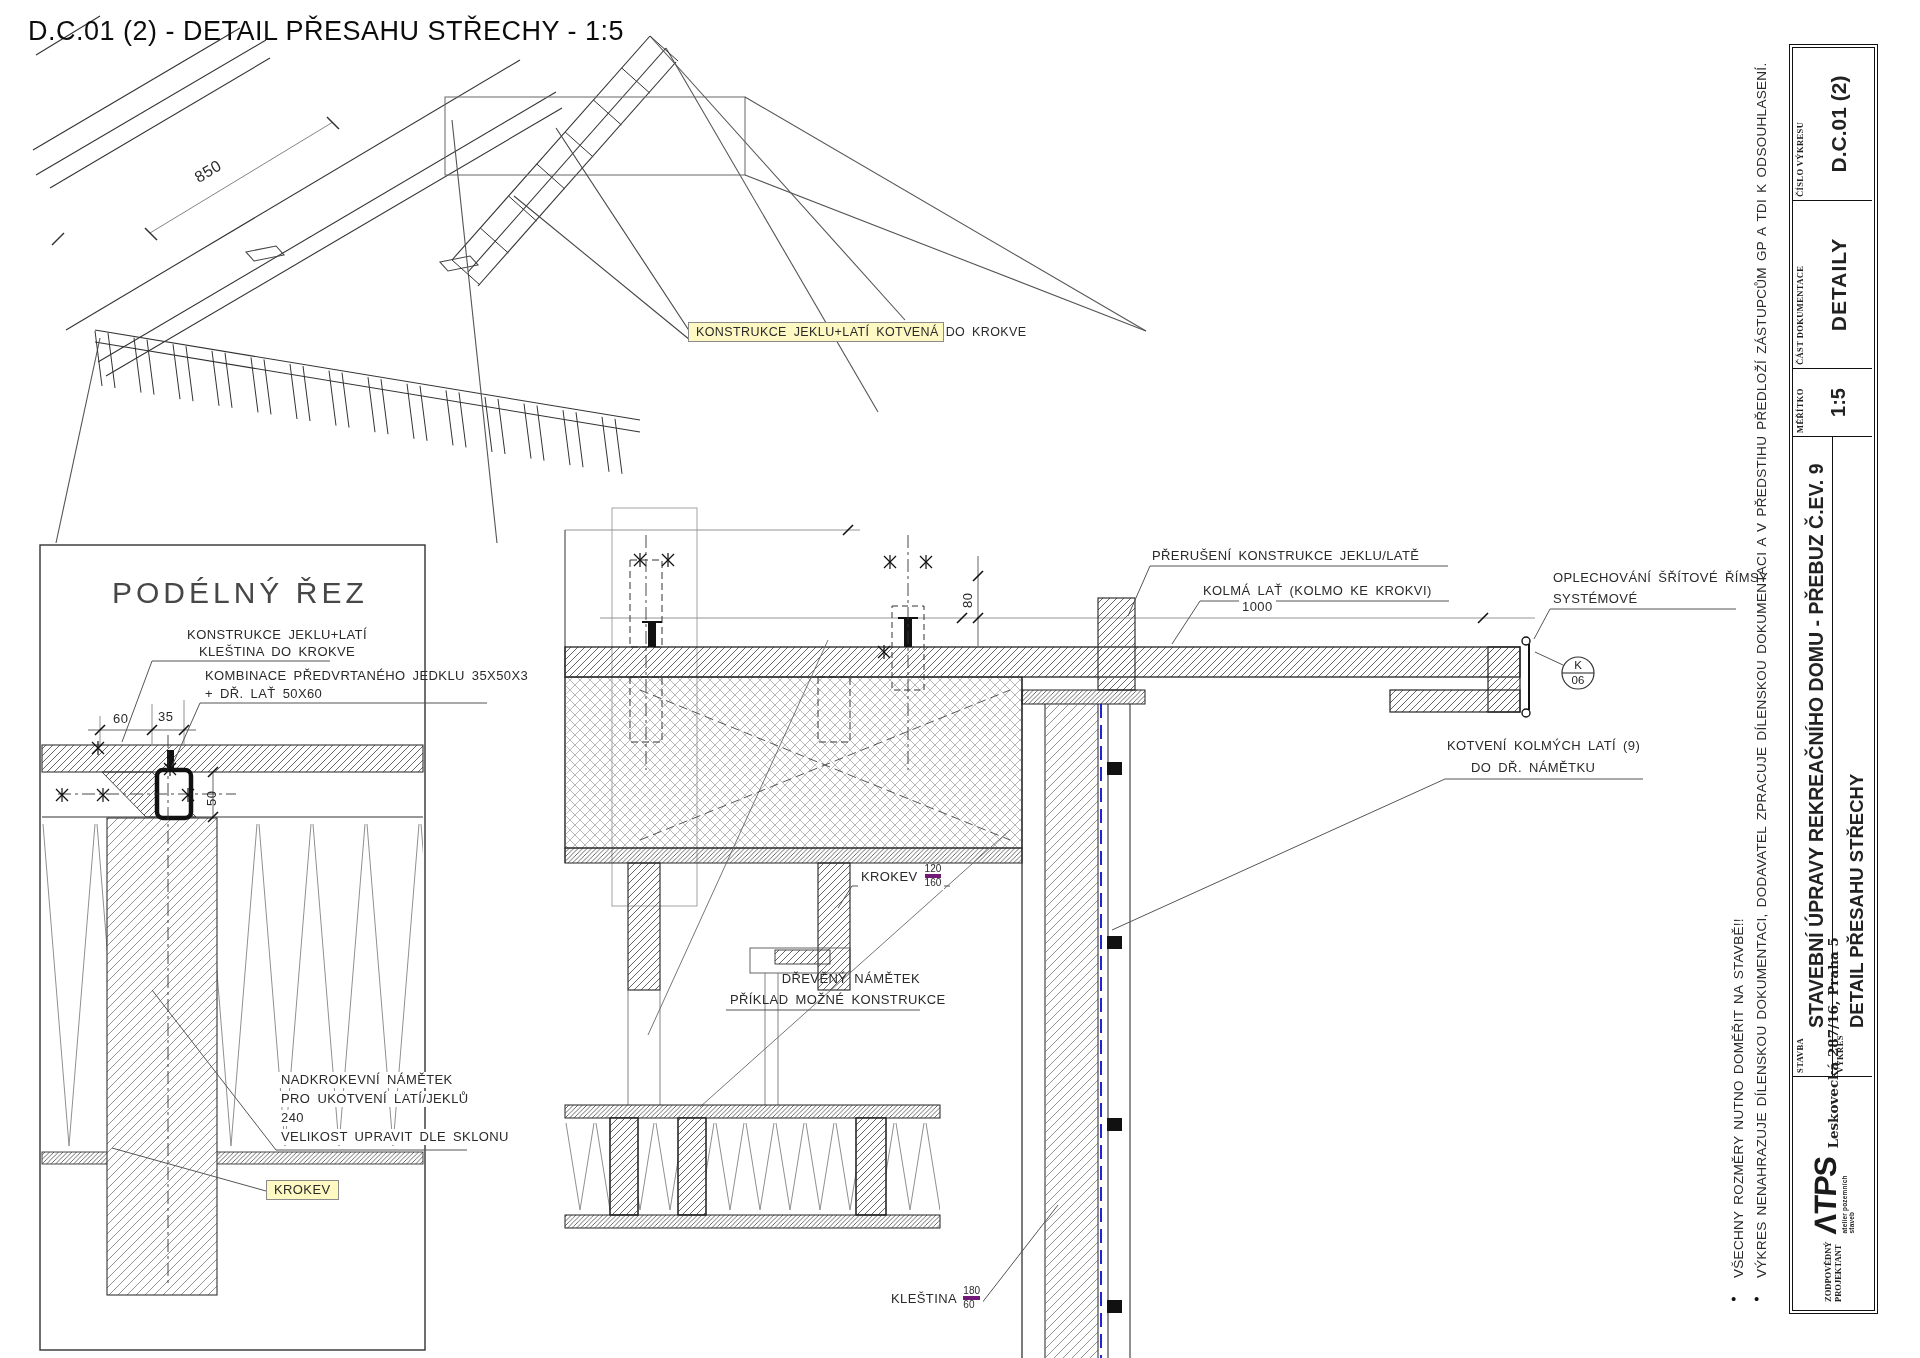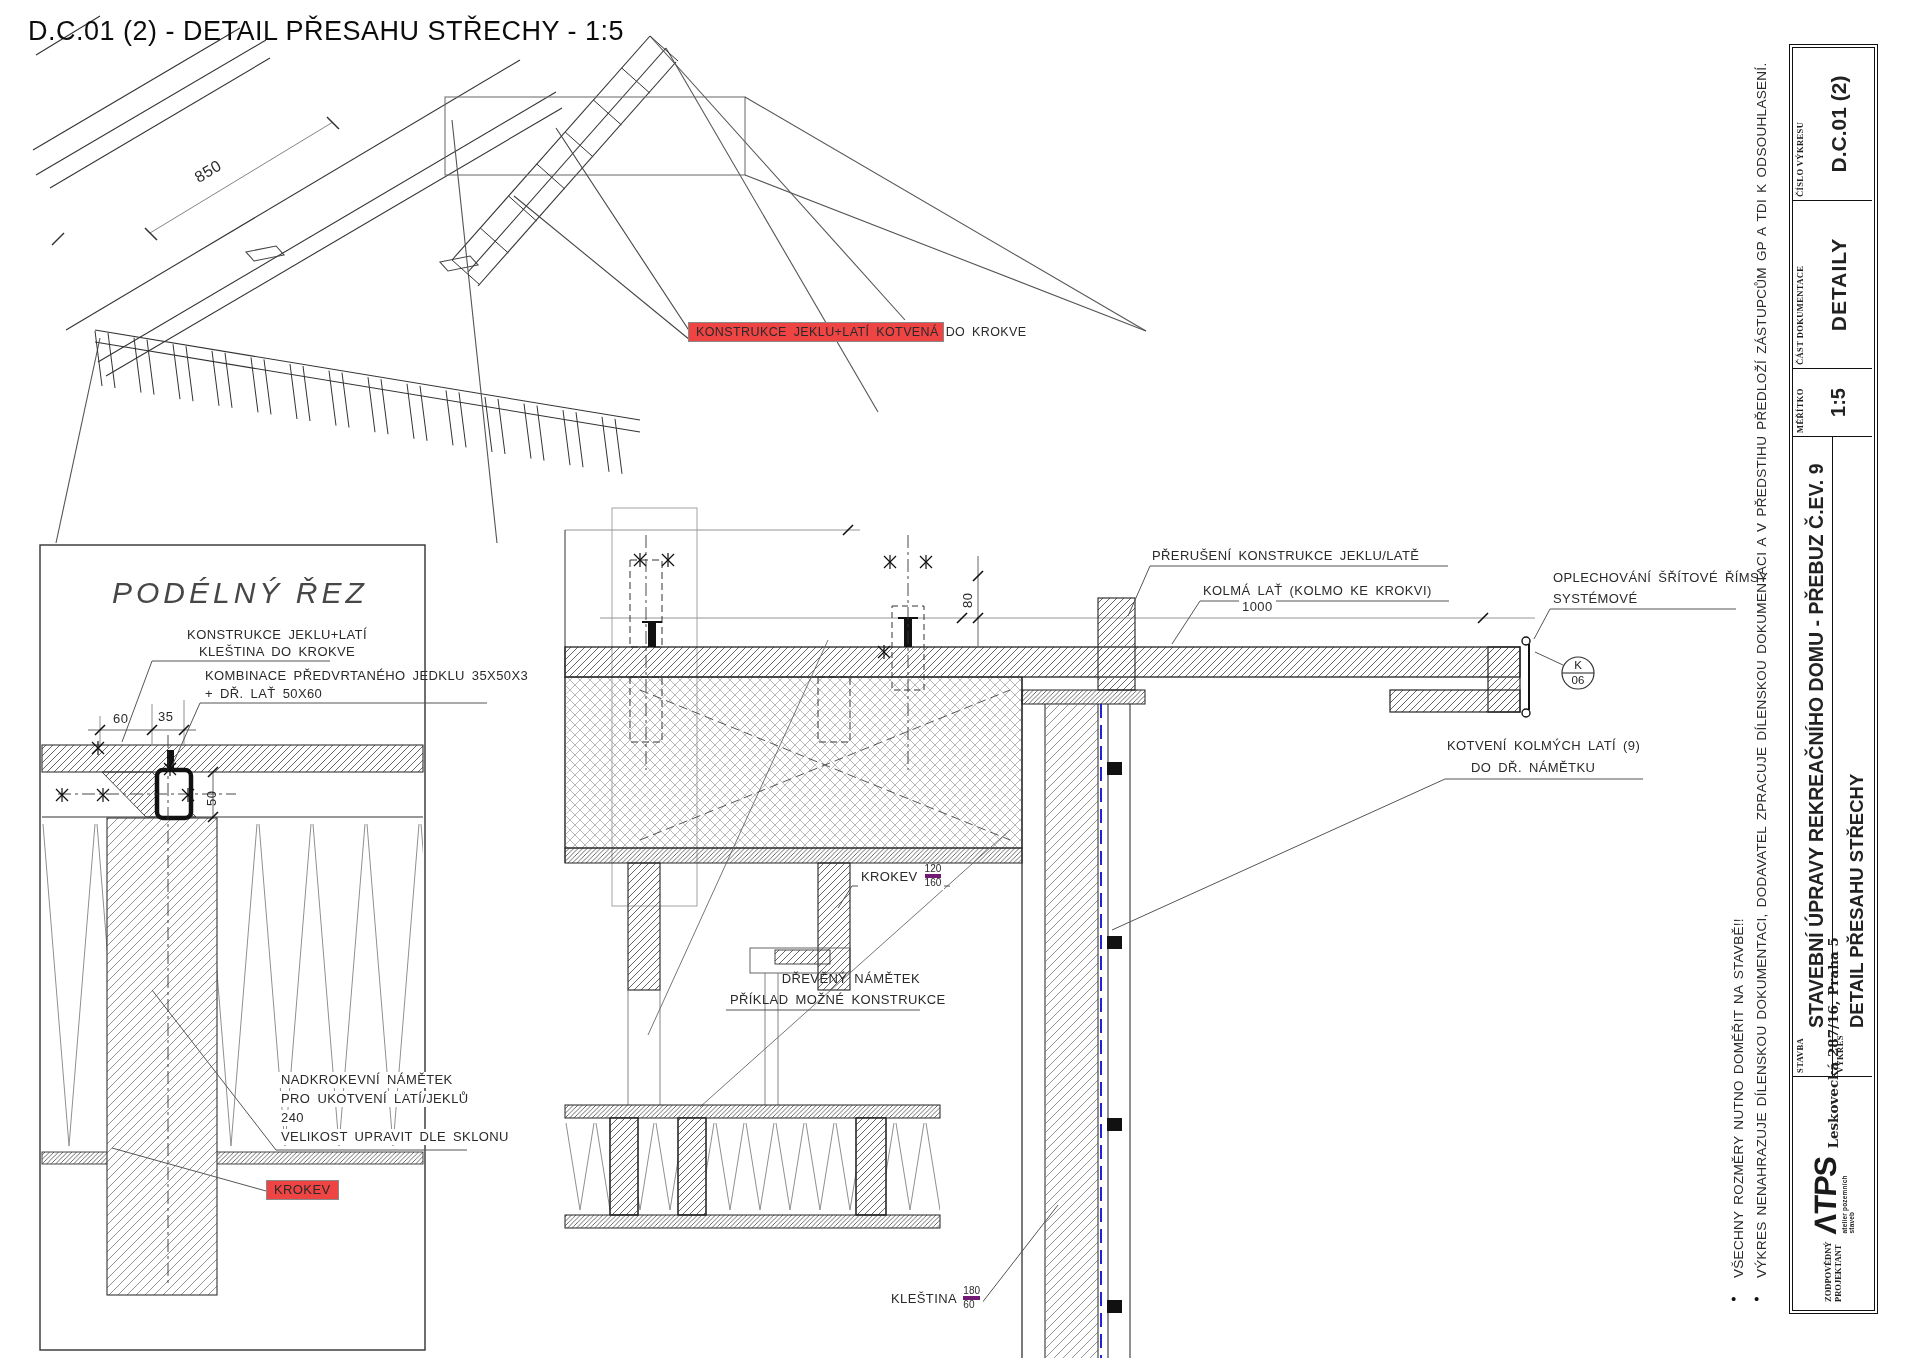"KONSTRUKCE JEKLU+LATÍ KOTVENÁ DO KROKVE" .boxed { background: #ef4444 -> #fef9c3 }
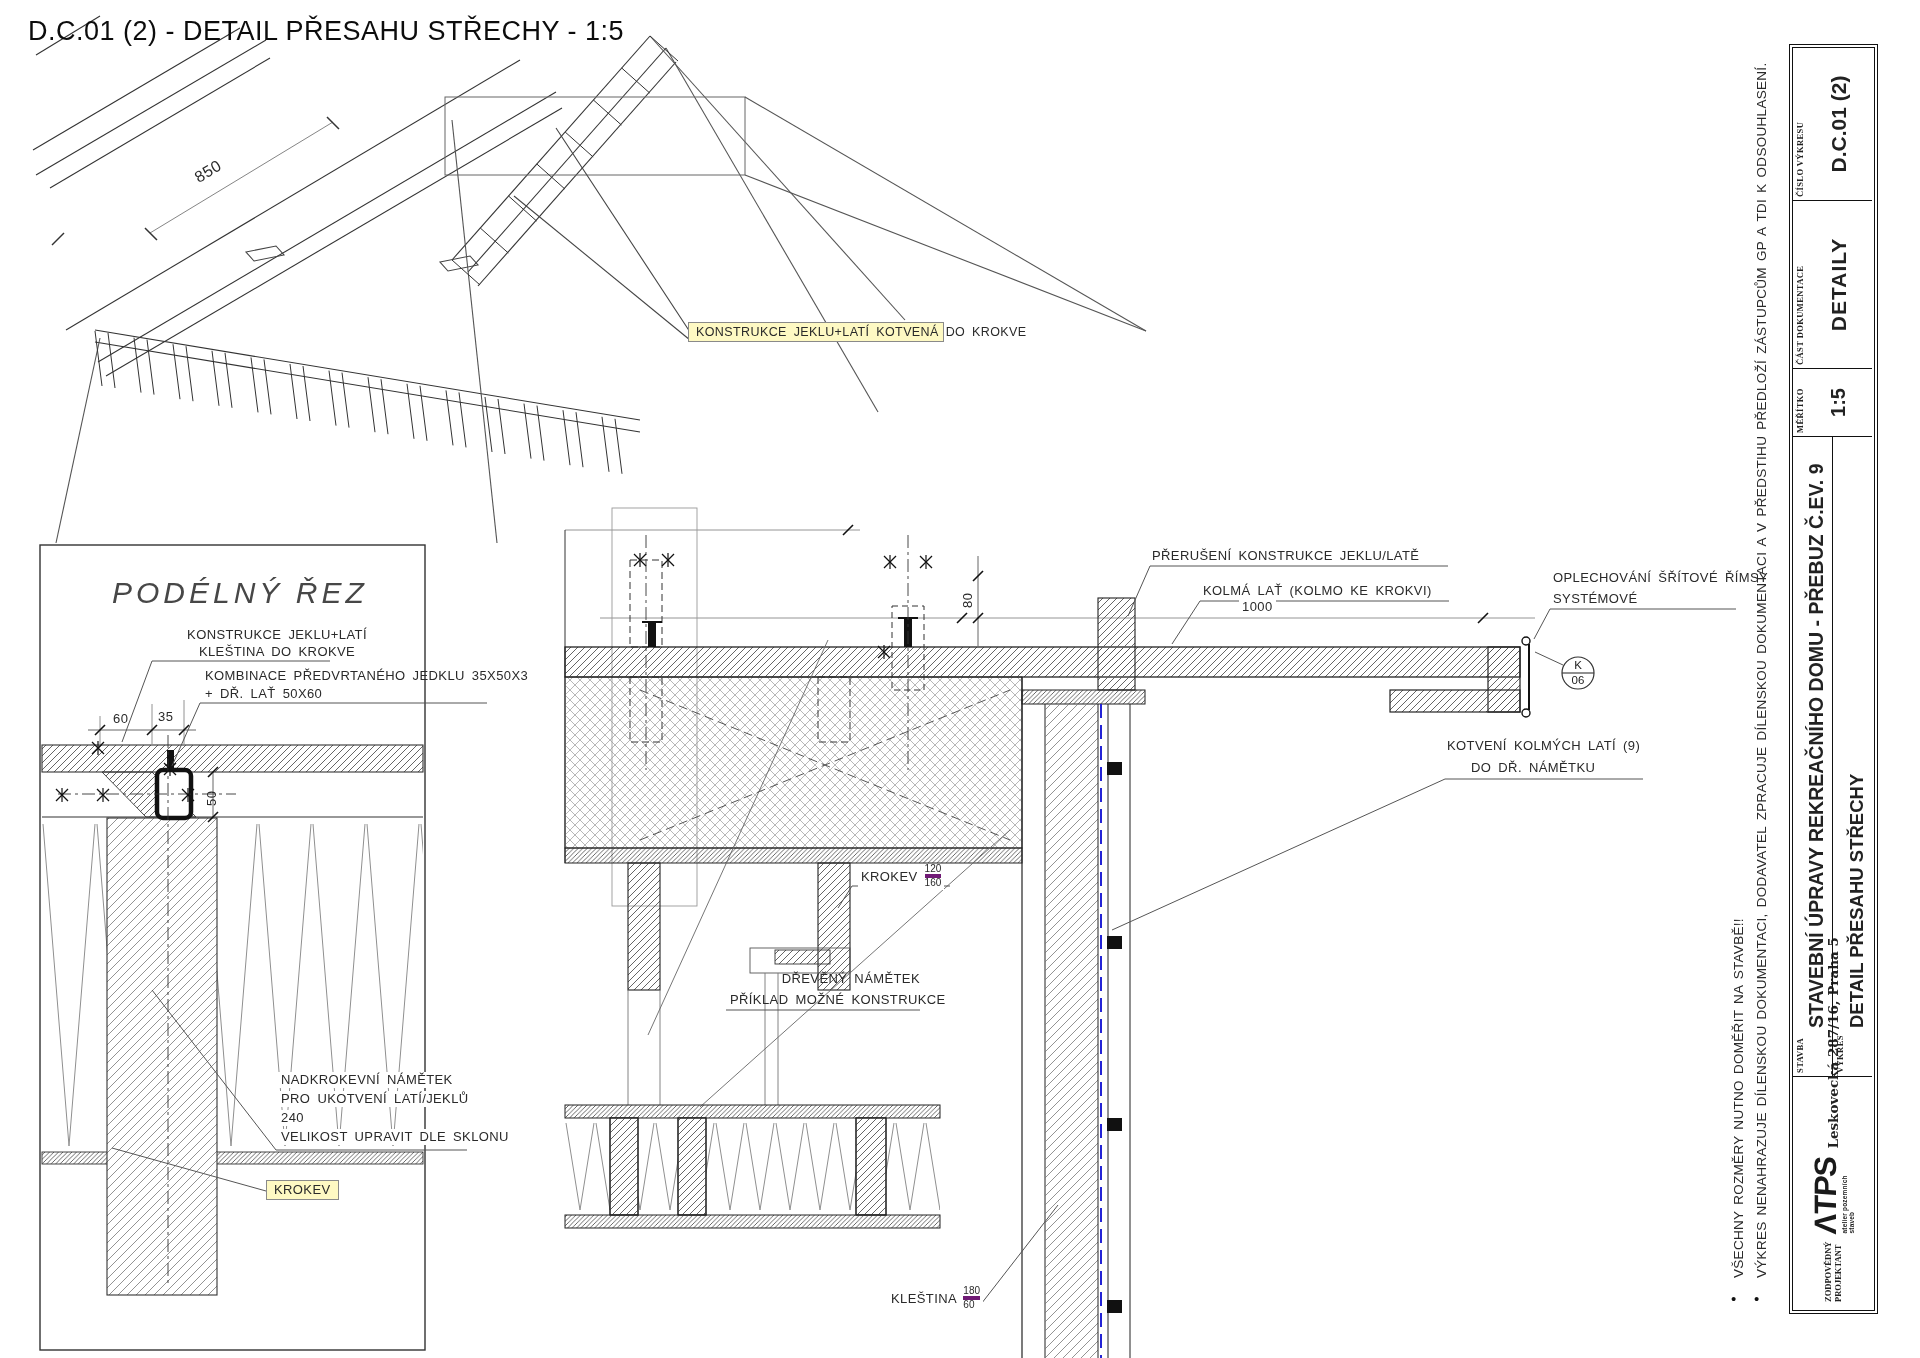"PODÉLNÝ ŘEZ" .cad-title { font-style: italic -> none }
